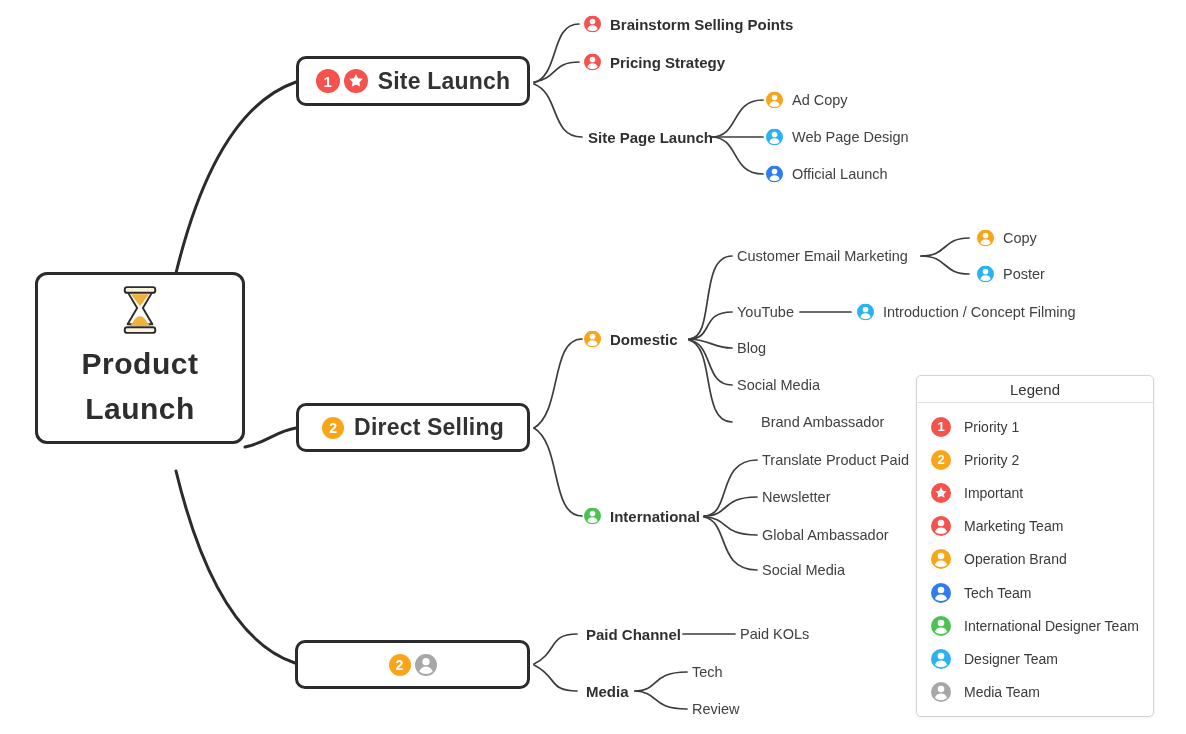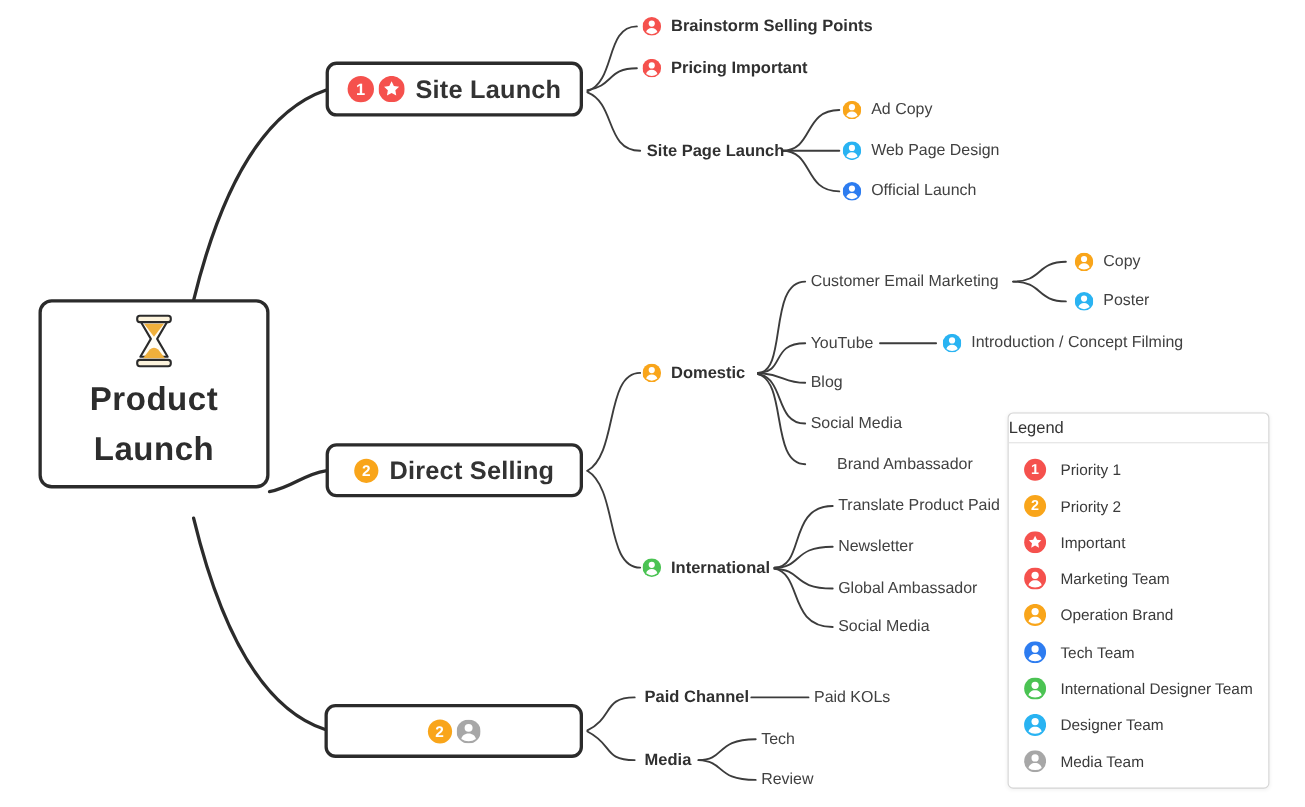"Pricing Important" span { text: Important -> Strategy }
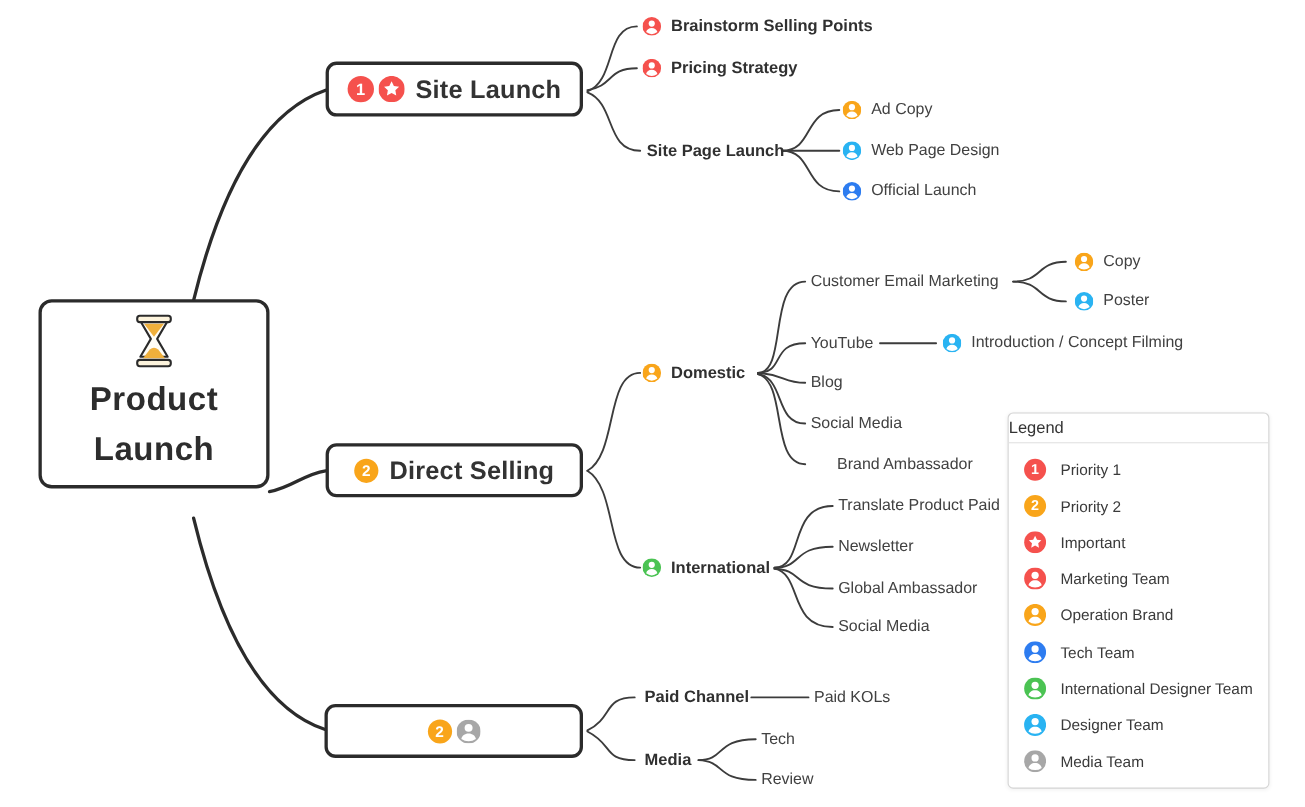"Legend" .legend-title { text-align: none -> center }
